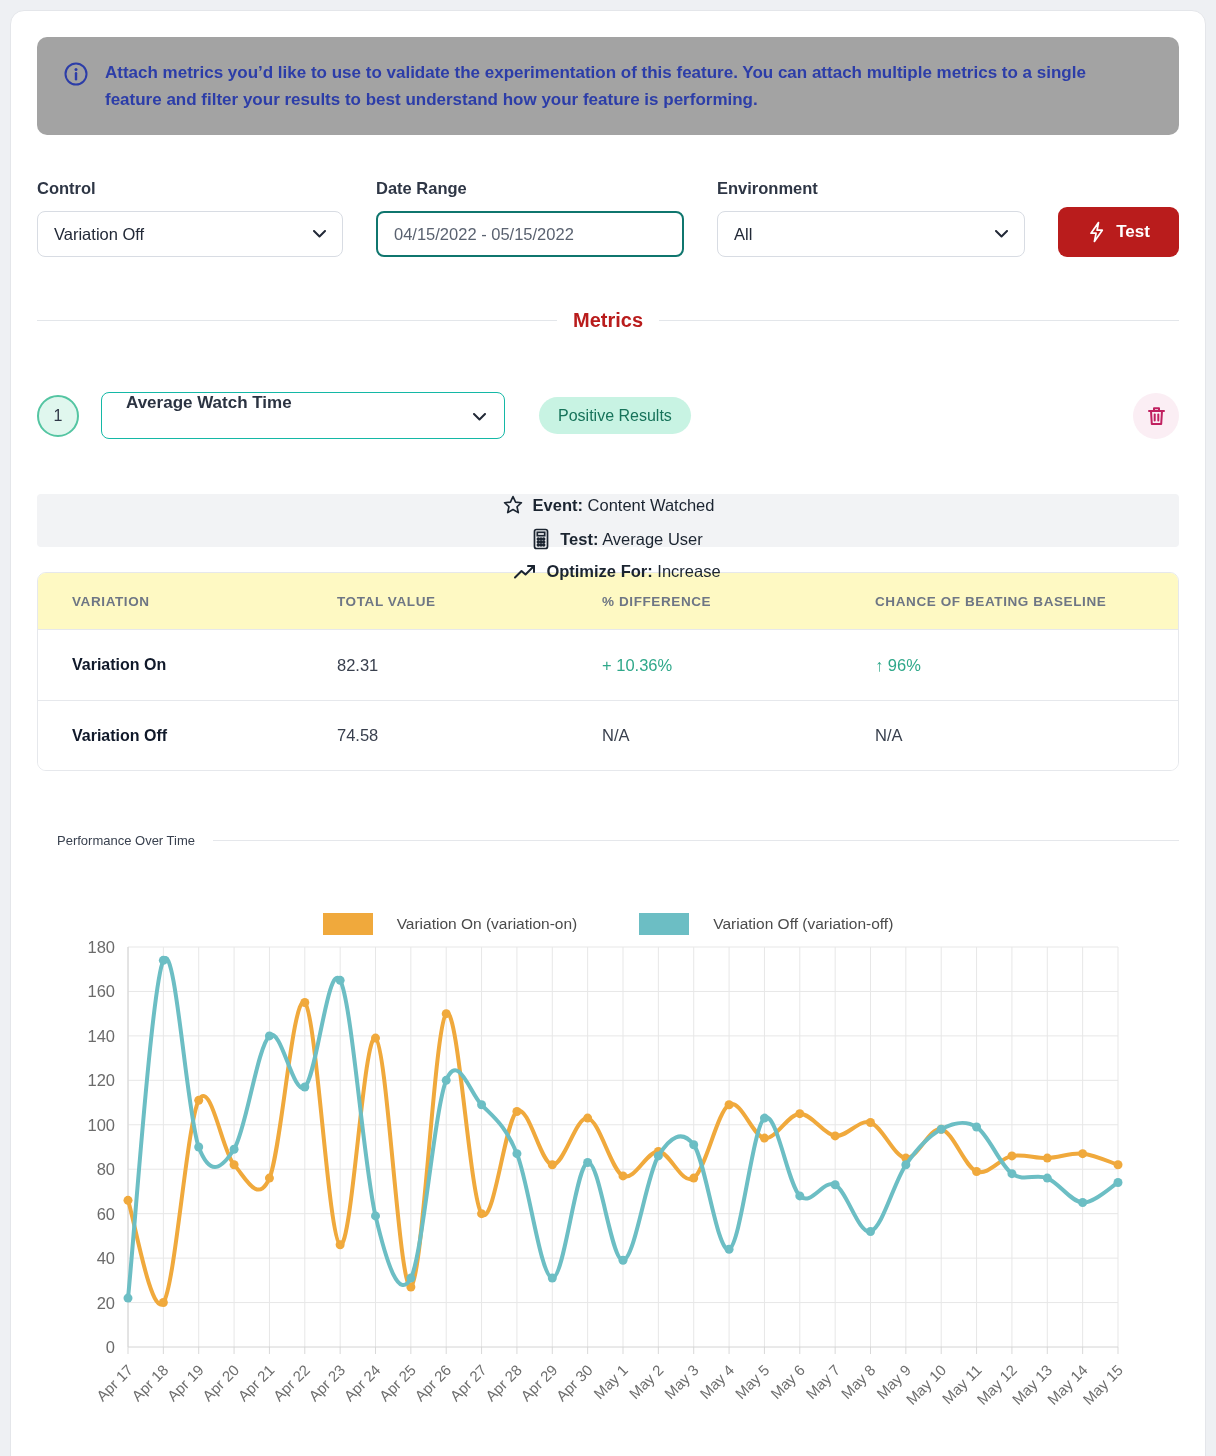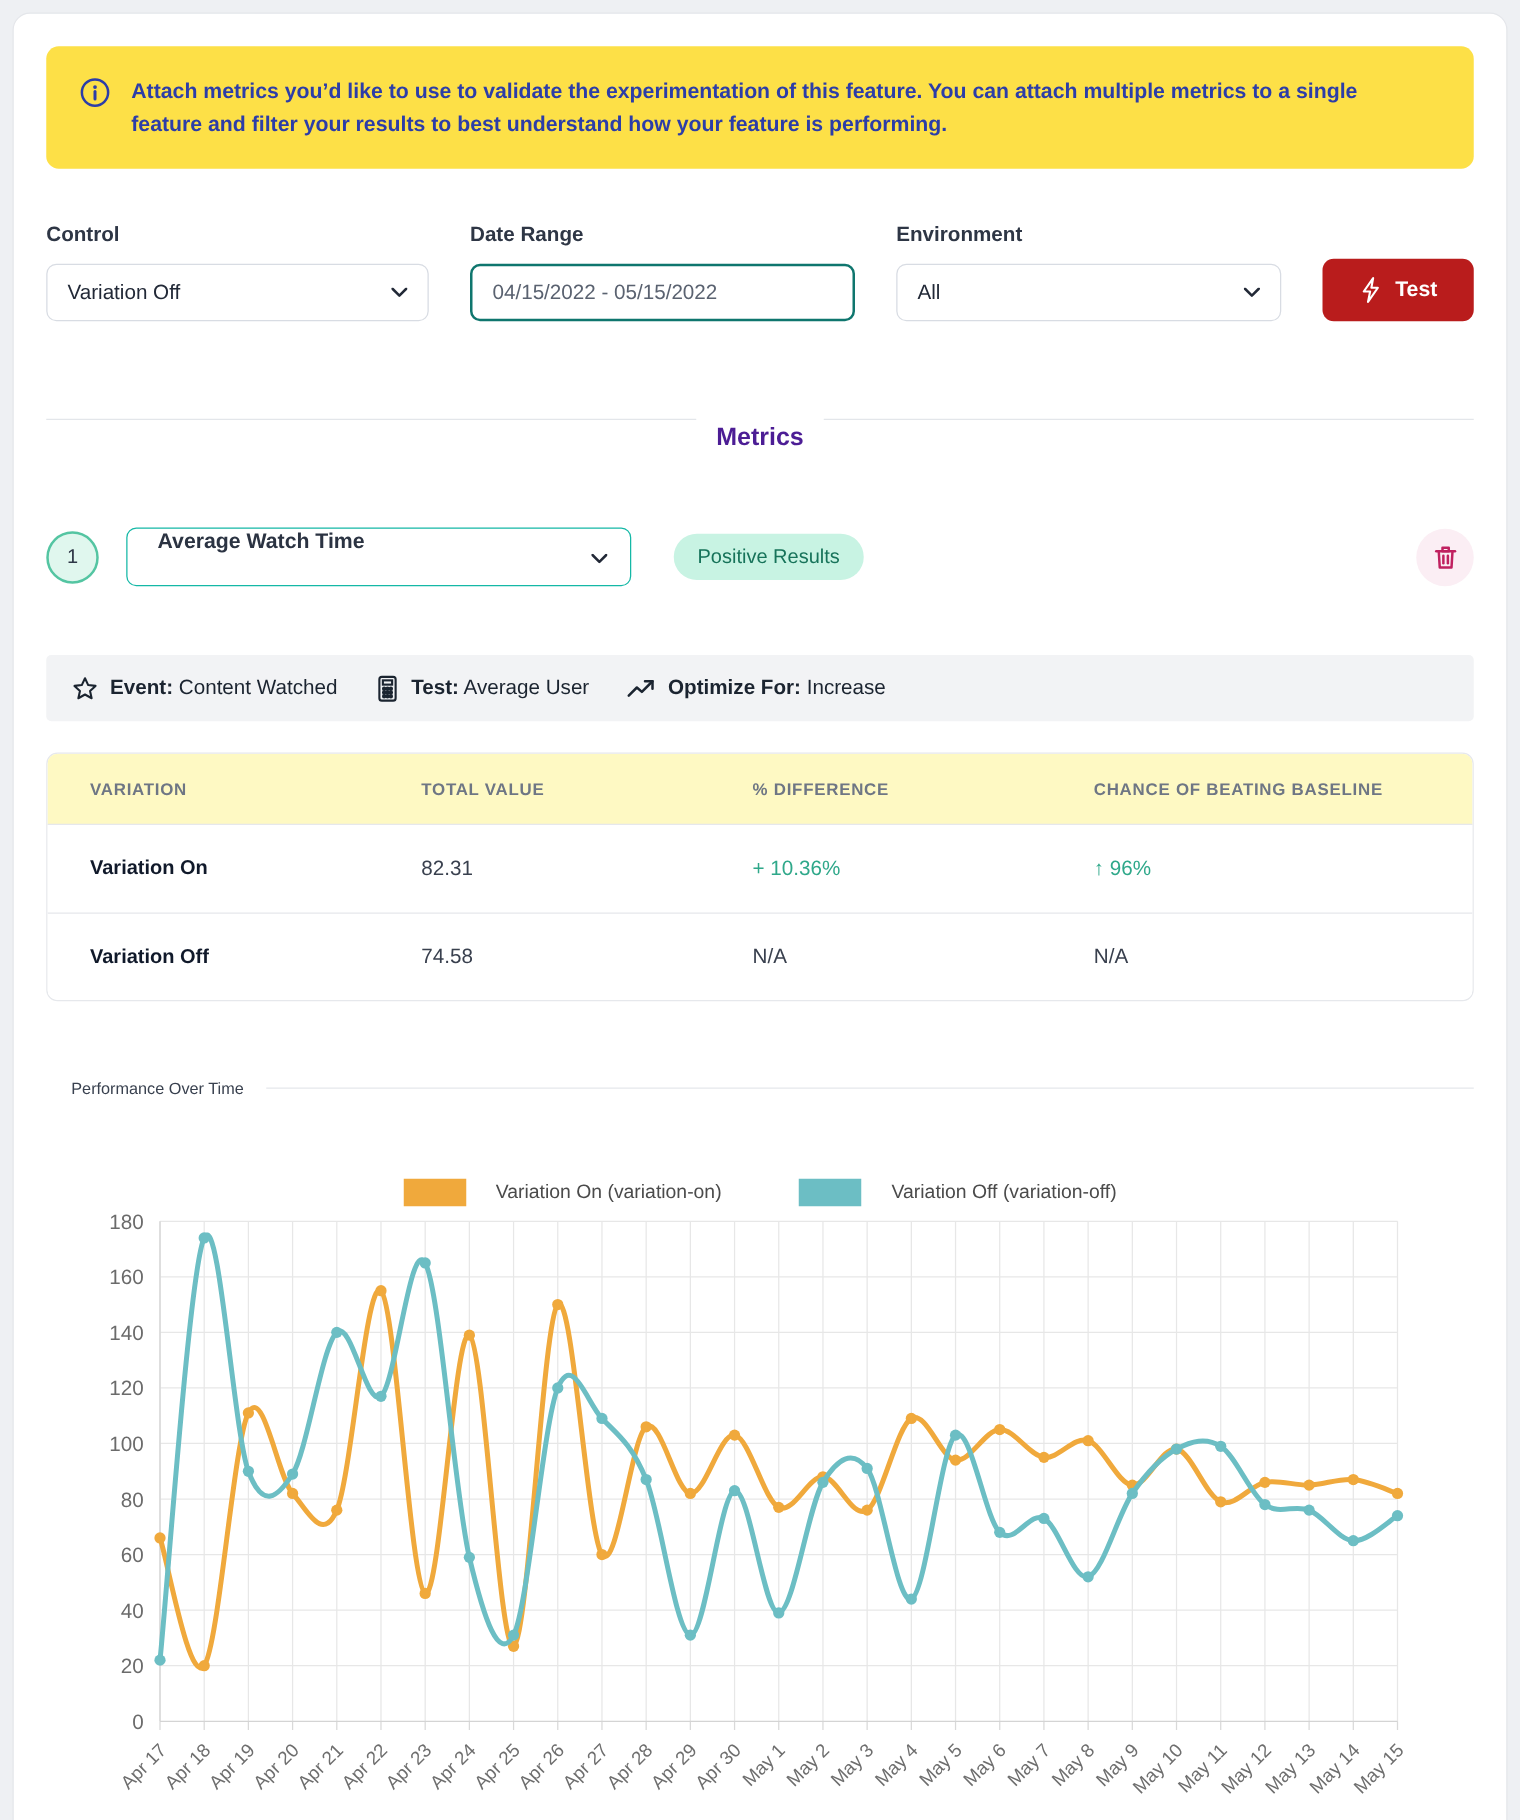"Attach metrics you’d like to" .banner { background: #fde047 -> #a3a3a3 }
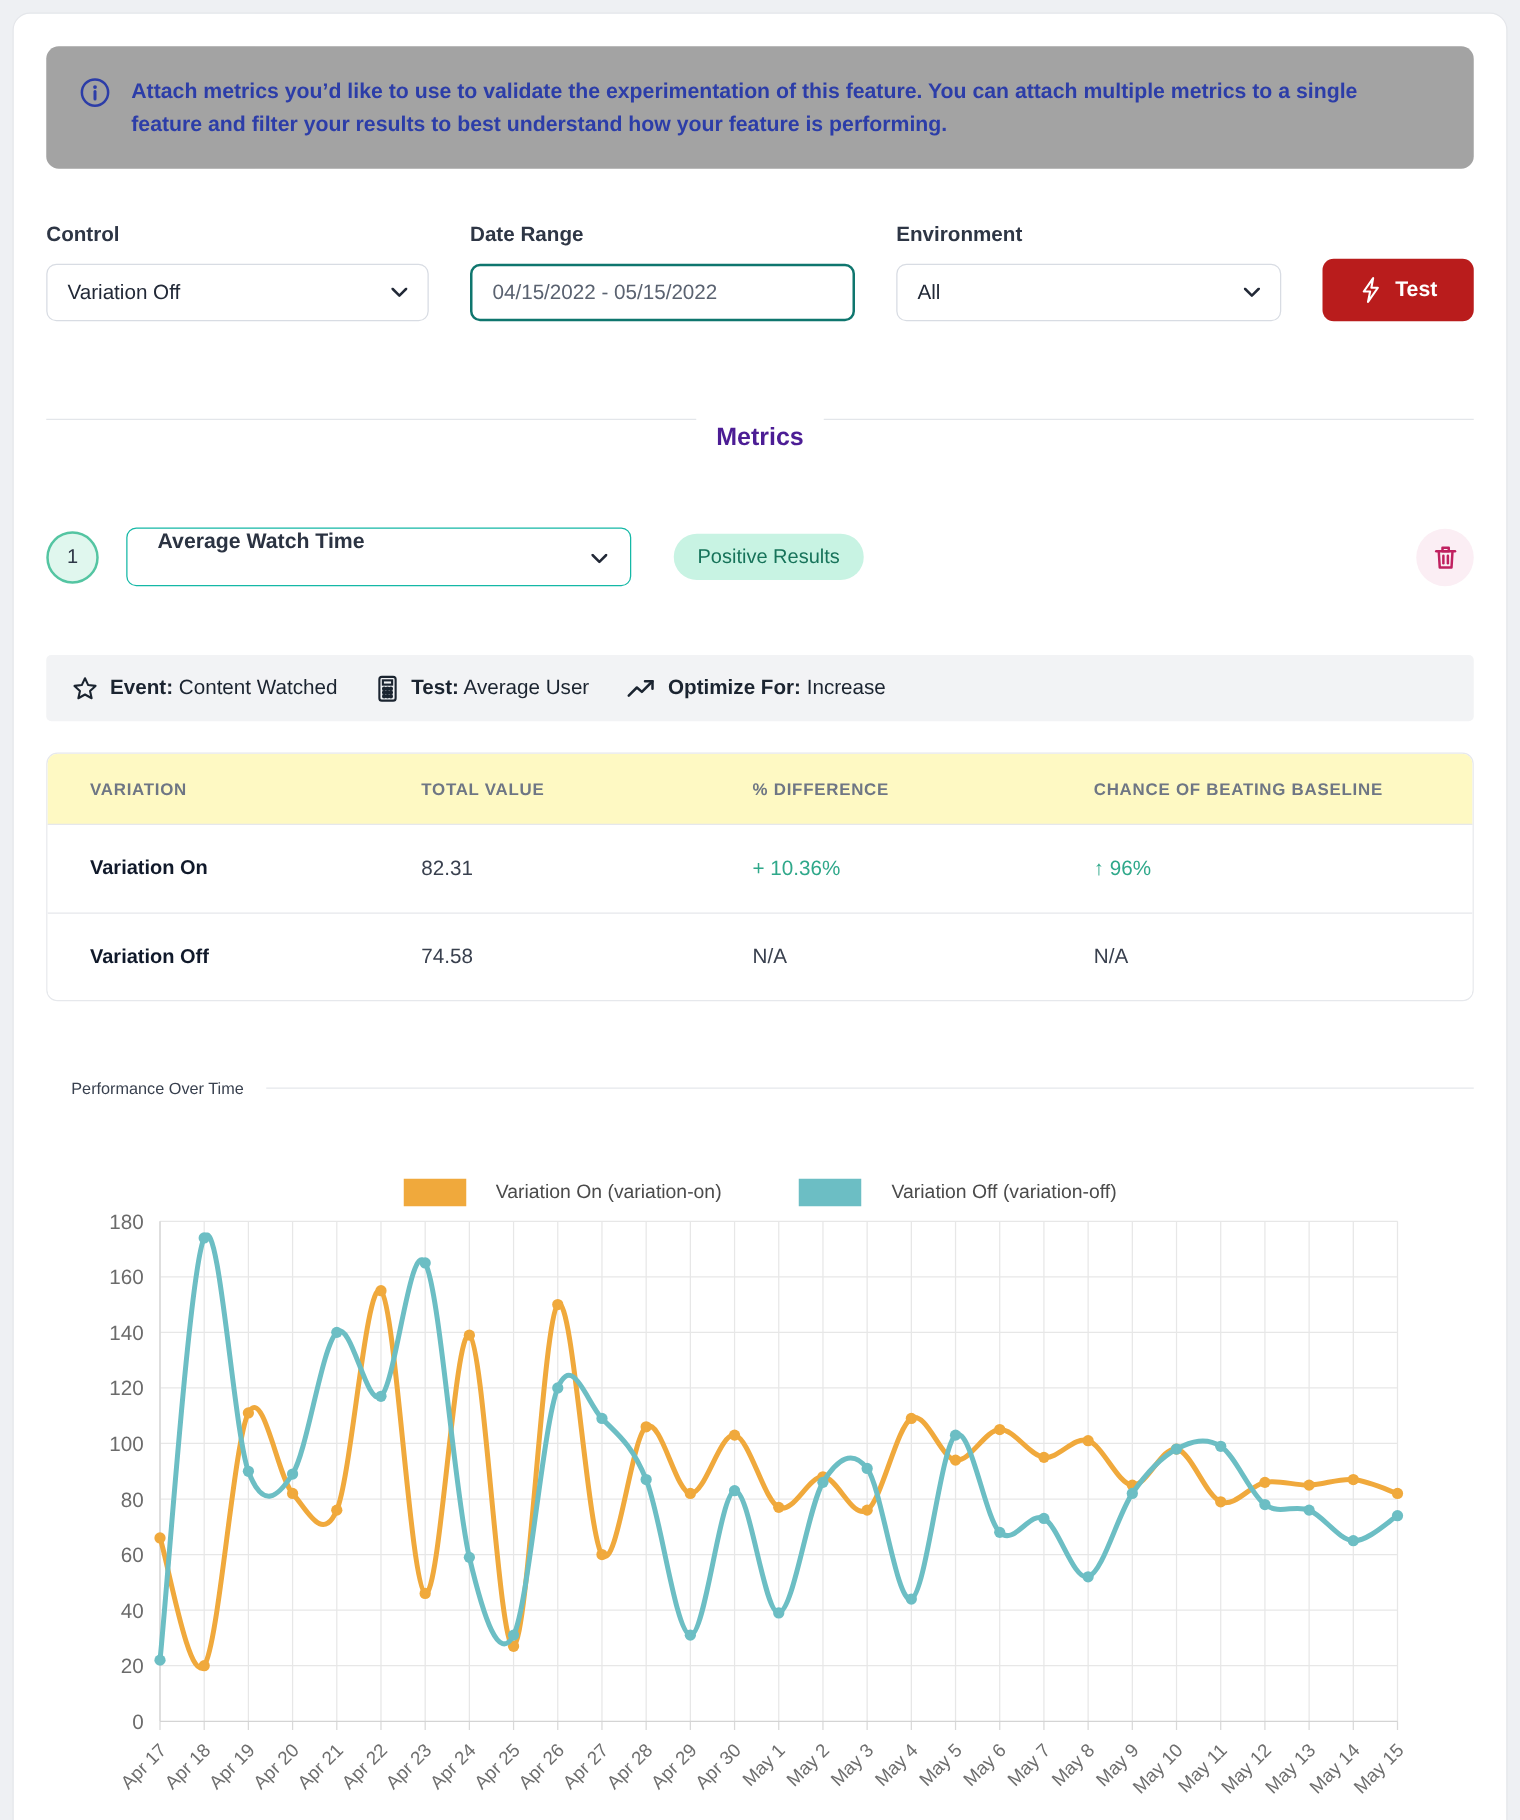"Metrics" .divider .title { color: #4c1d95 -> #b91c1c; margin-top: 30px -> none }
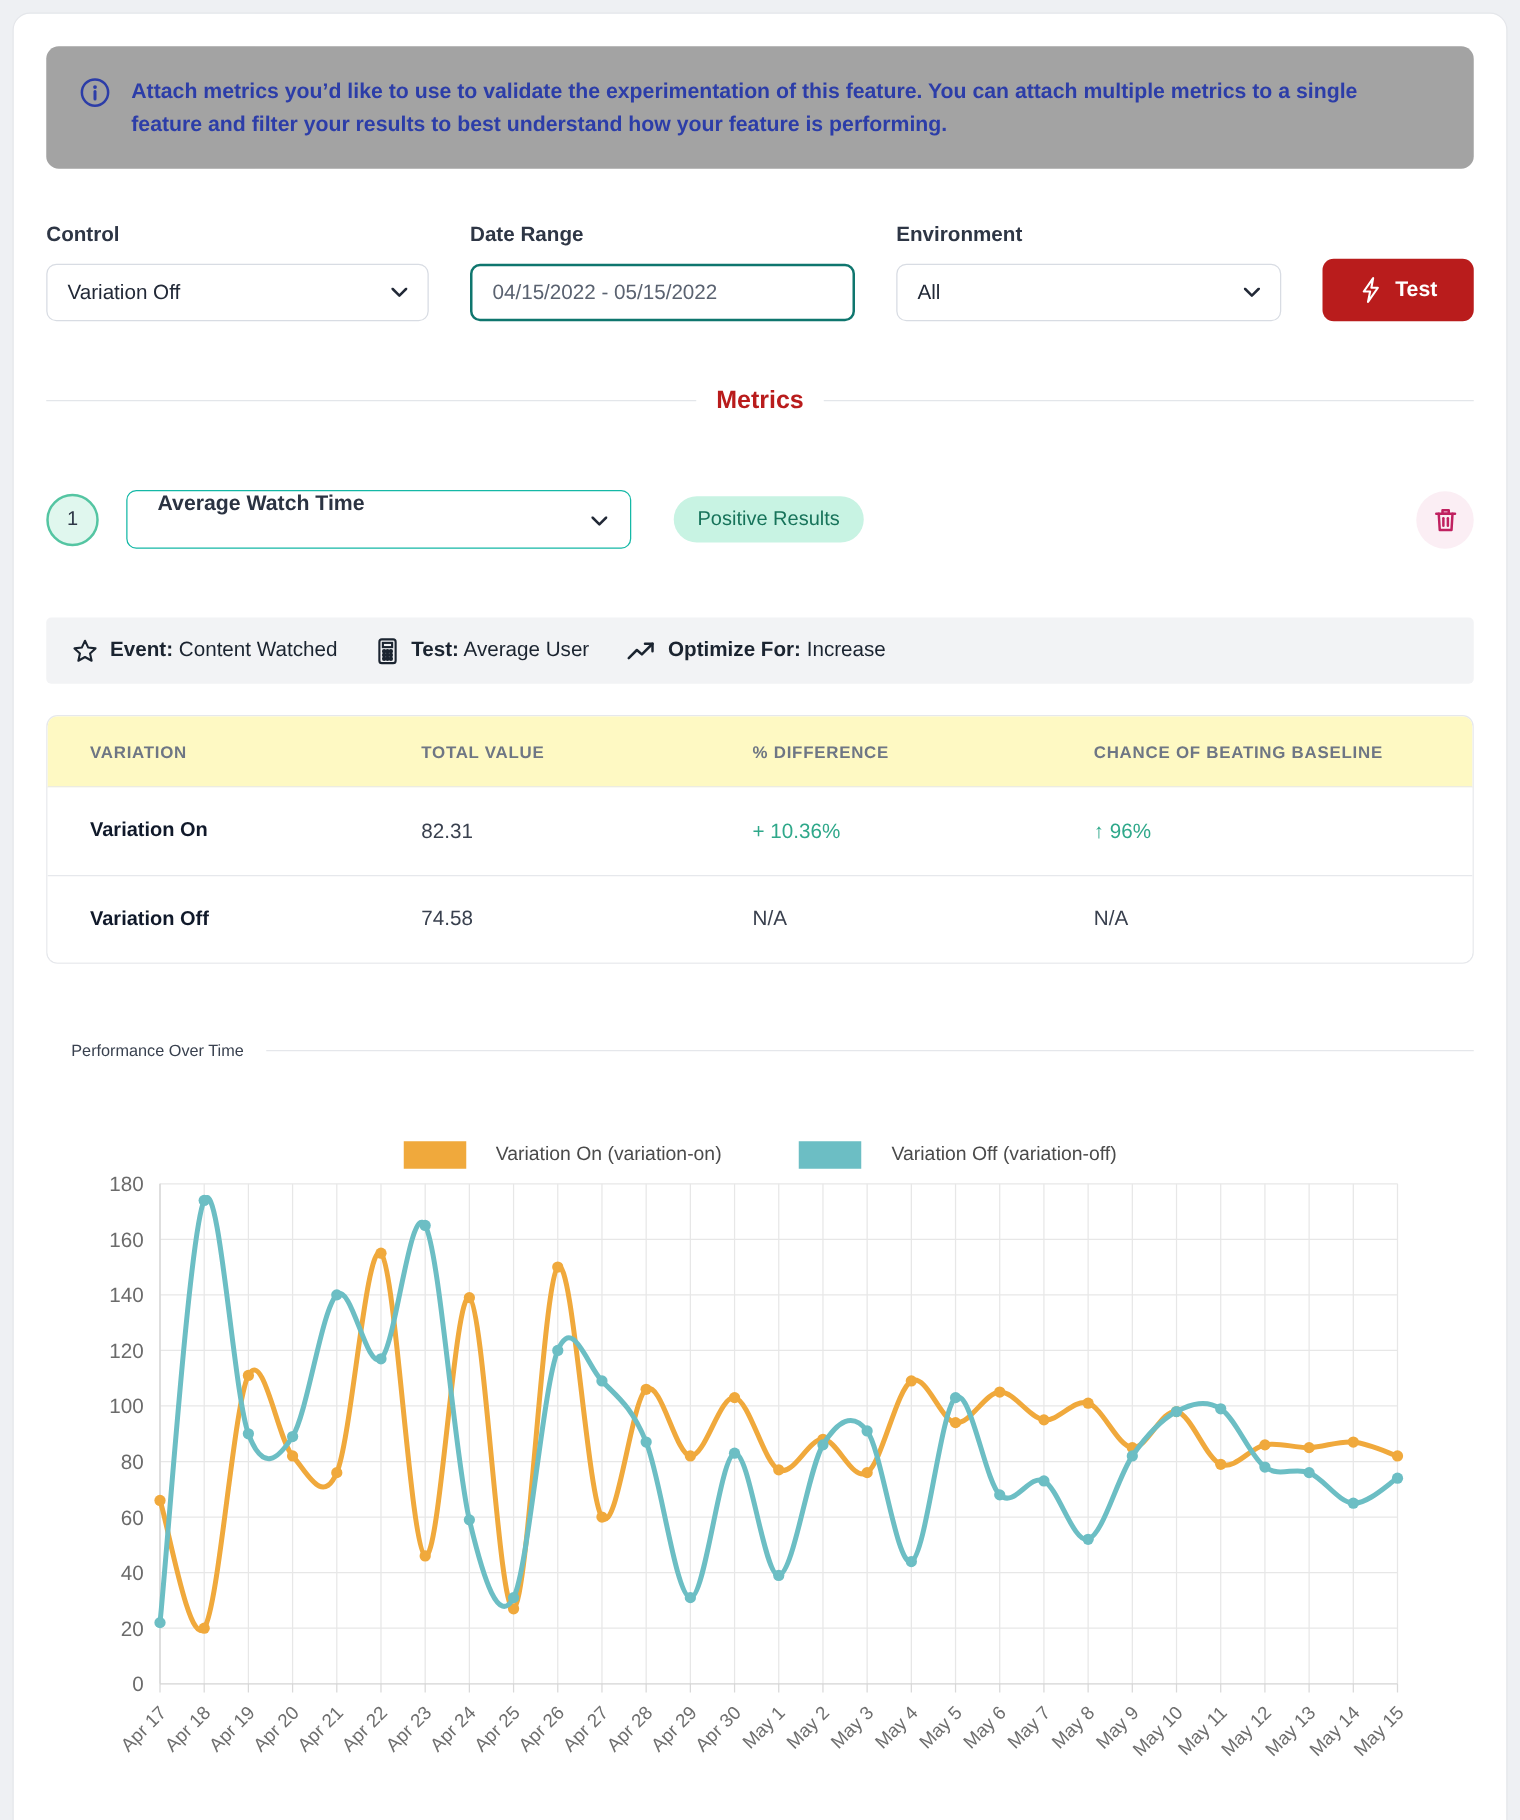"Event: Content Watched" .event-bar { flex-direction: none -> column }
